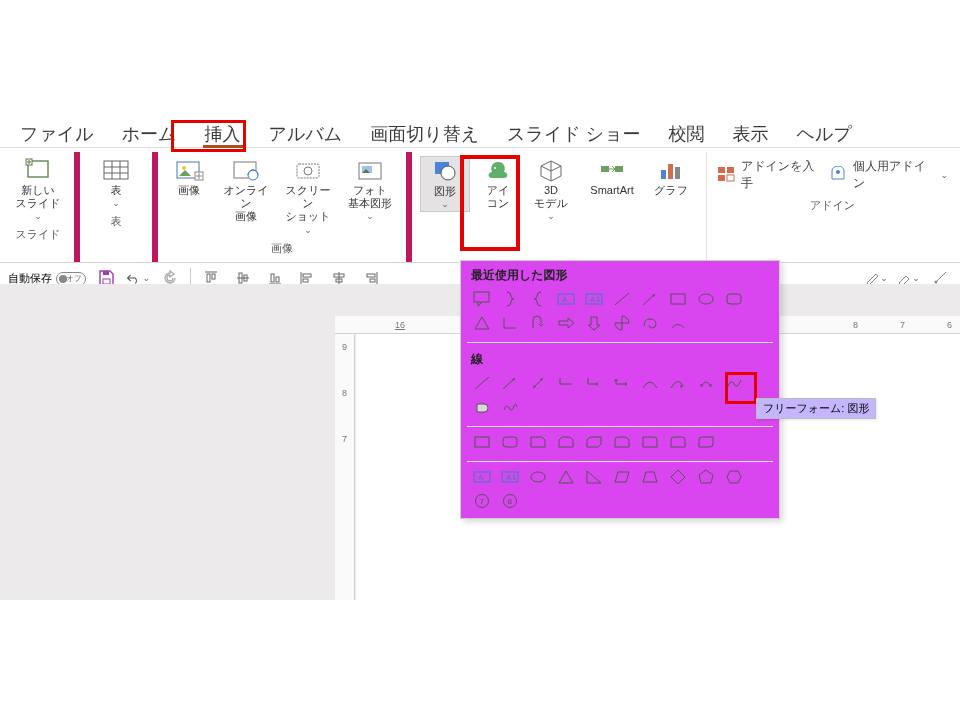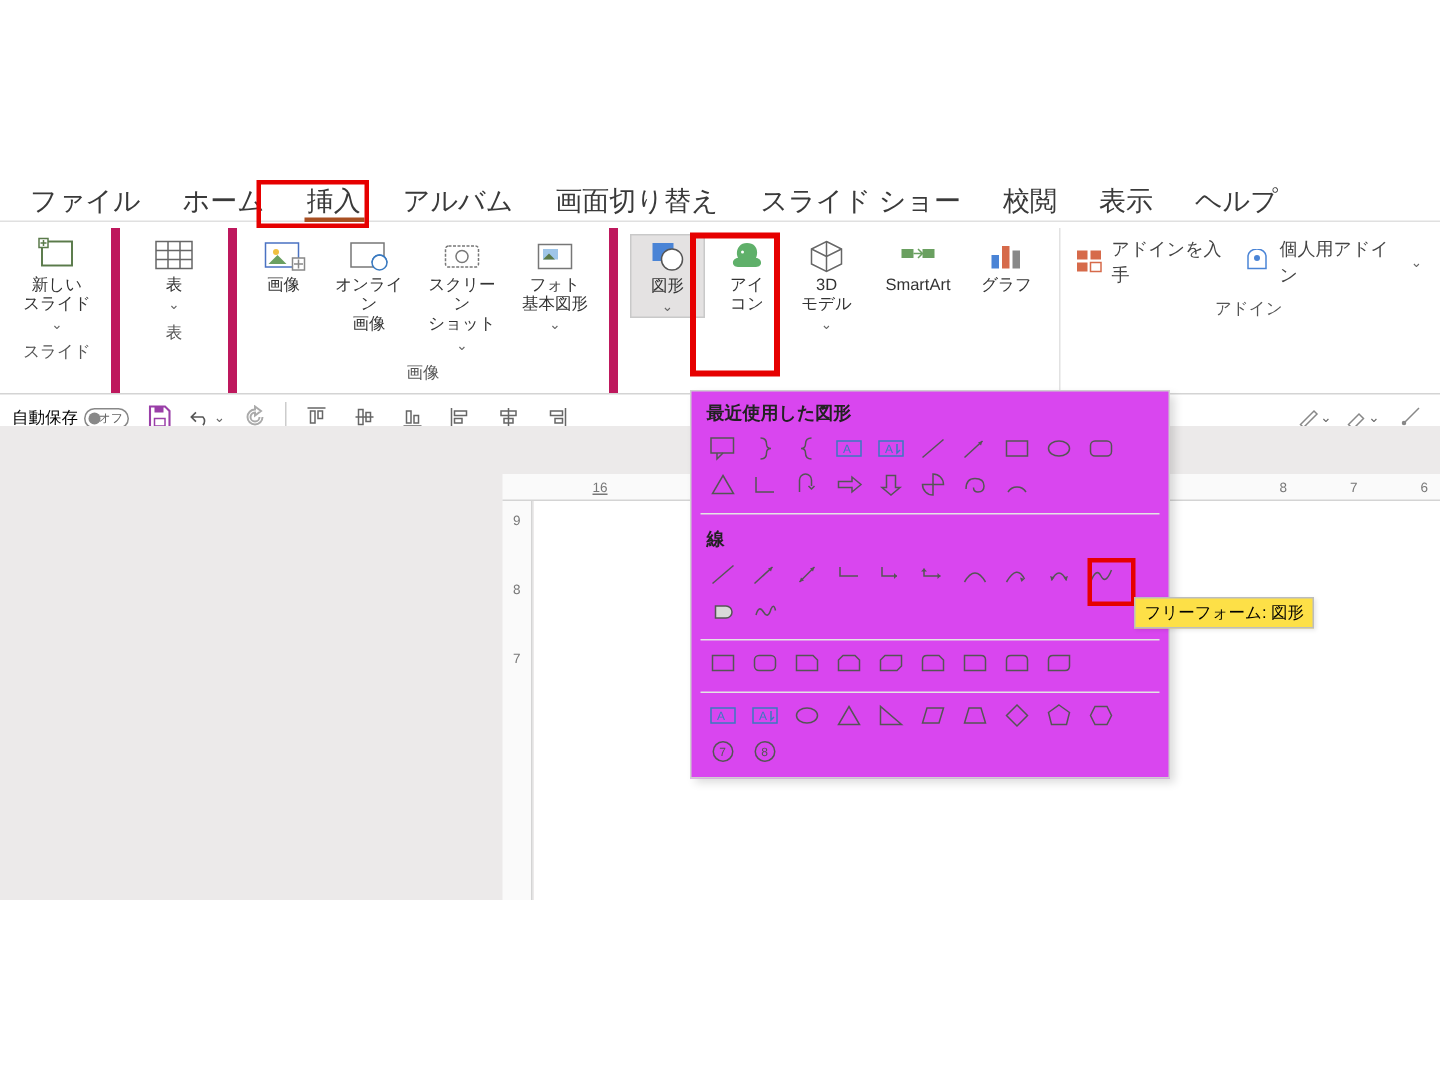"フリーフォーム: 図形" .tooltip { background: #fde047 -> #c4b5fd }
